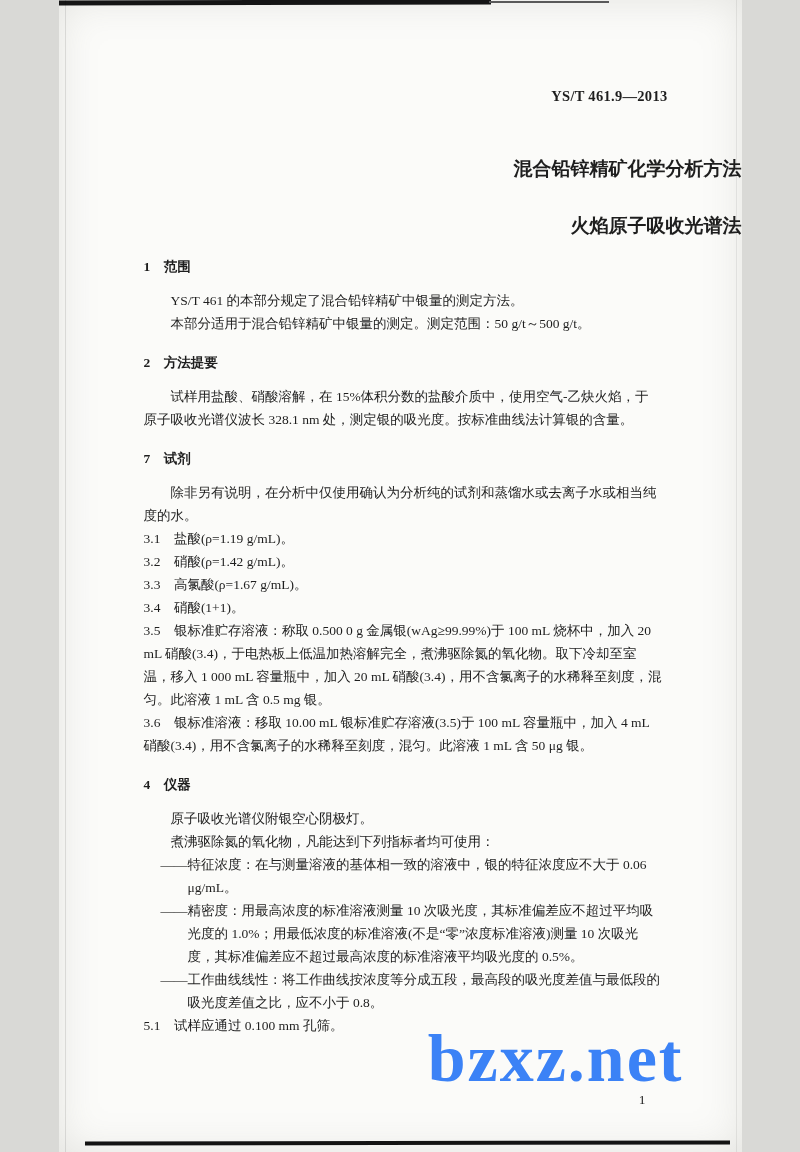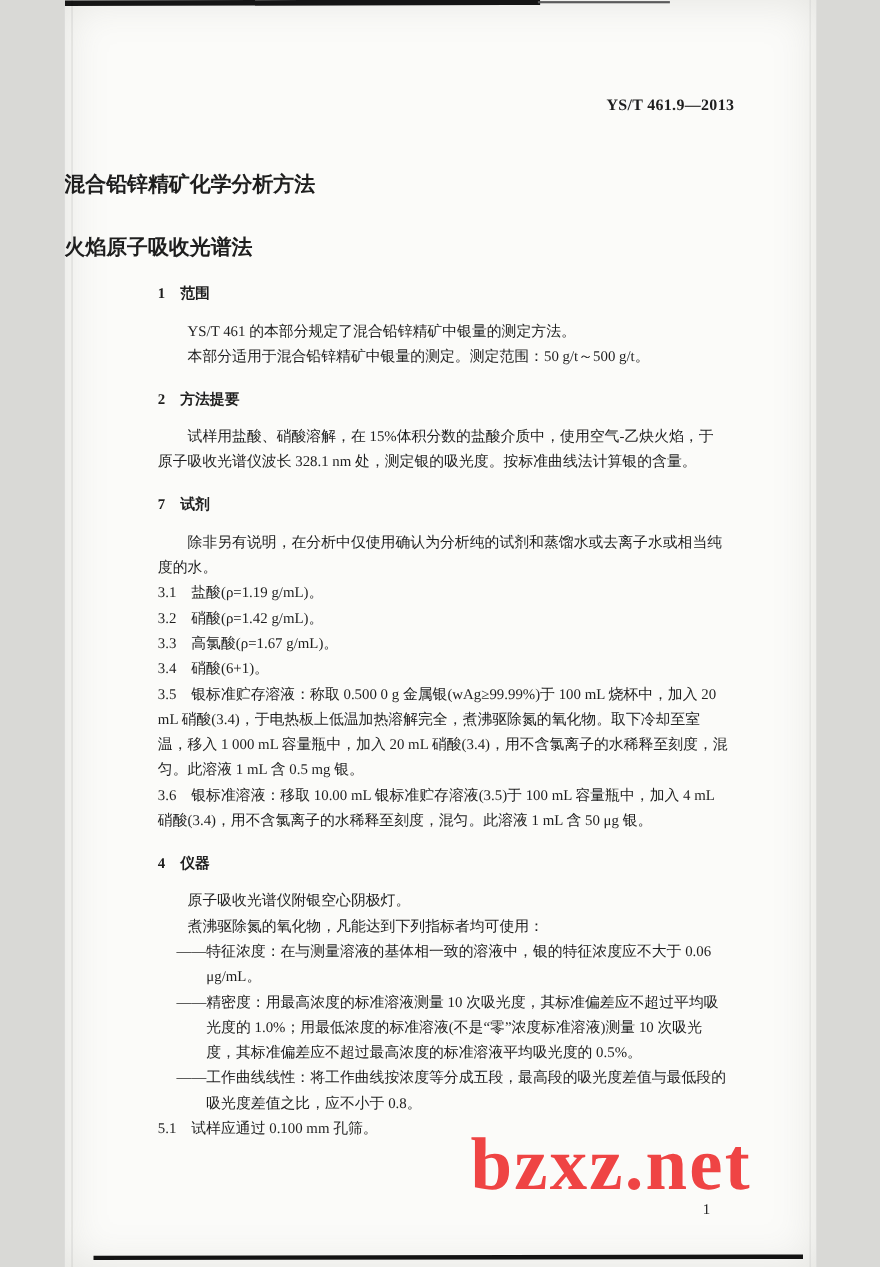"混合铅锌精矿化学分析方法" .title { text-align: left -> right }
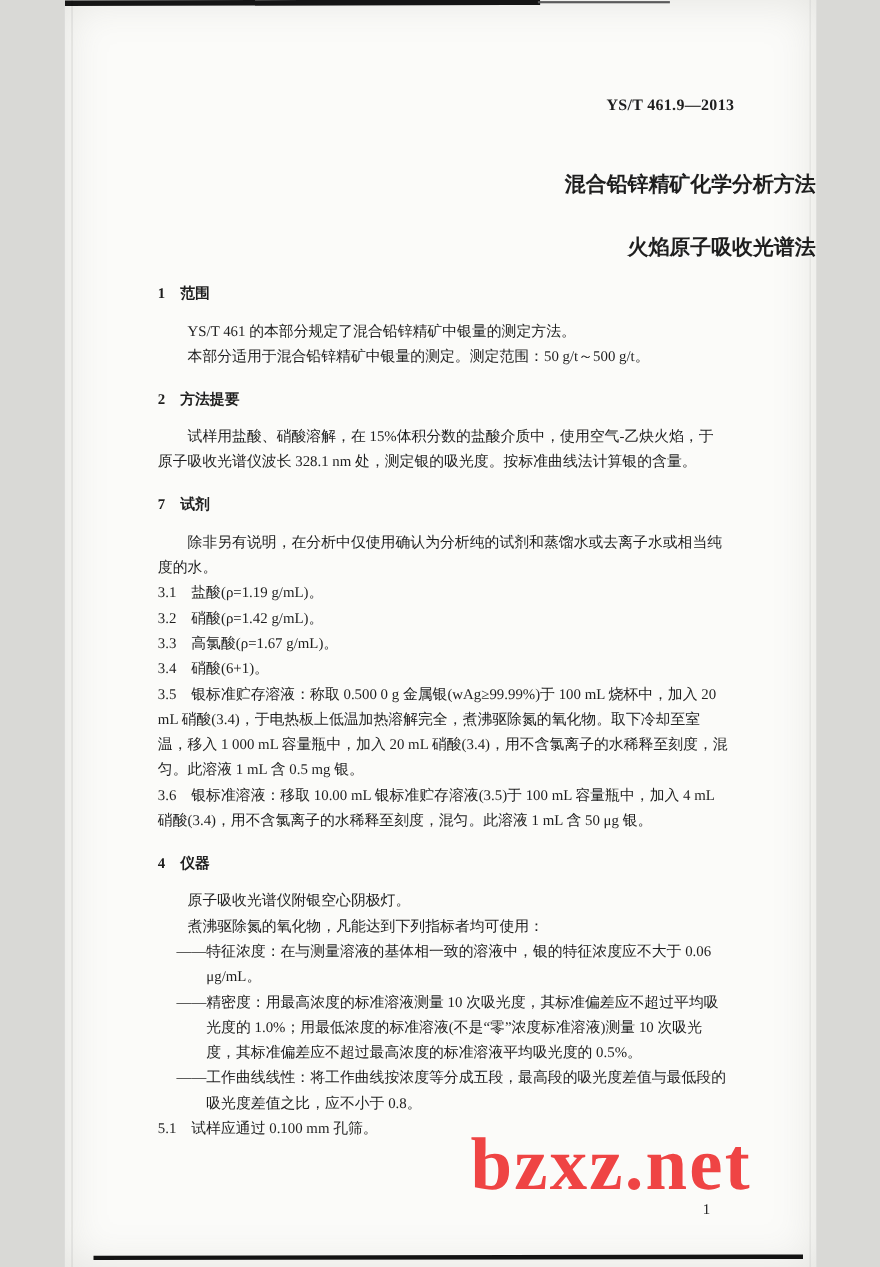"3.4 硝酸(6+1)。" p { text: 6+1 -> 1+1 }
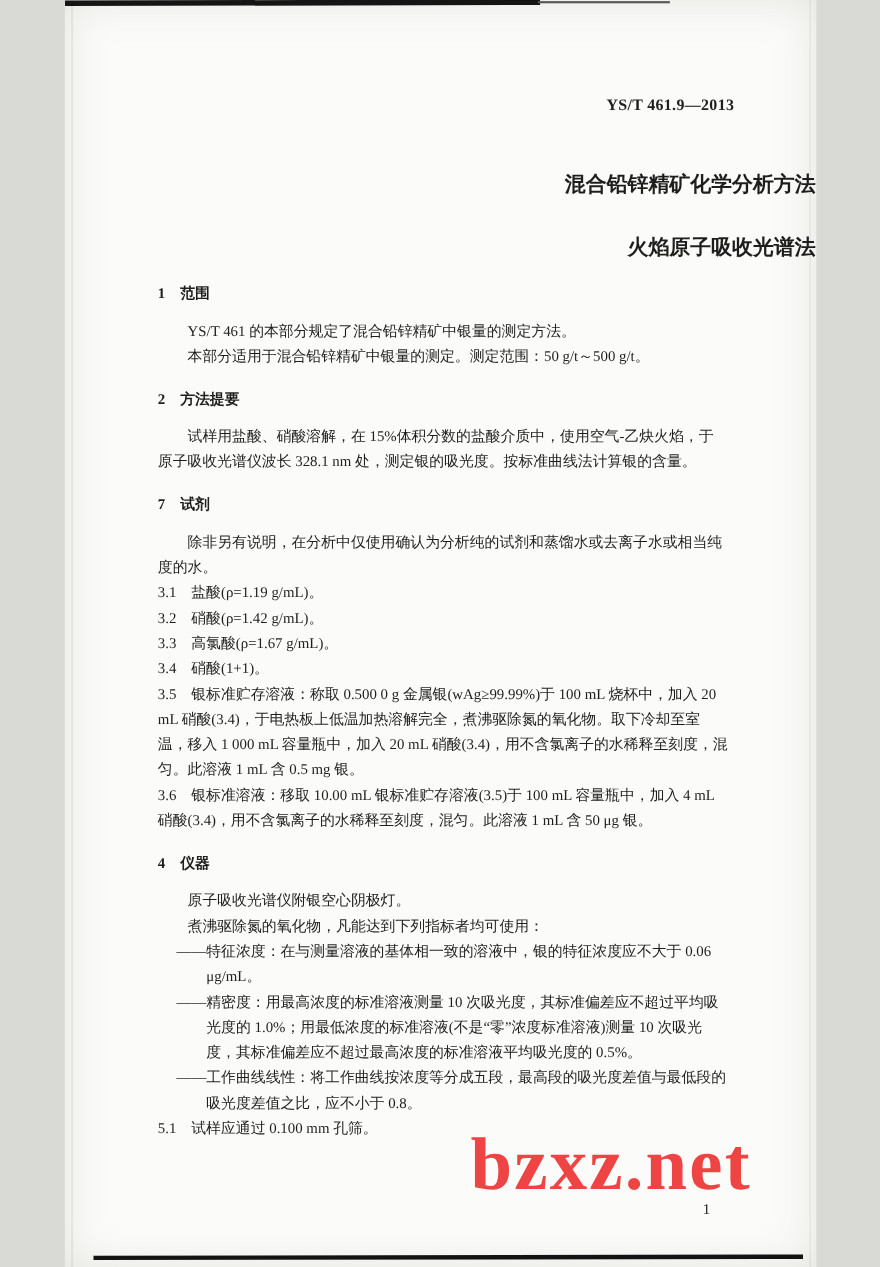"bzxz.net" .watermark { color: #ef4444 -> #3b82f6 }
